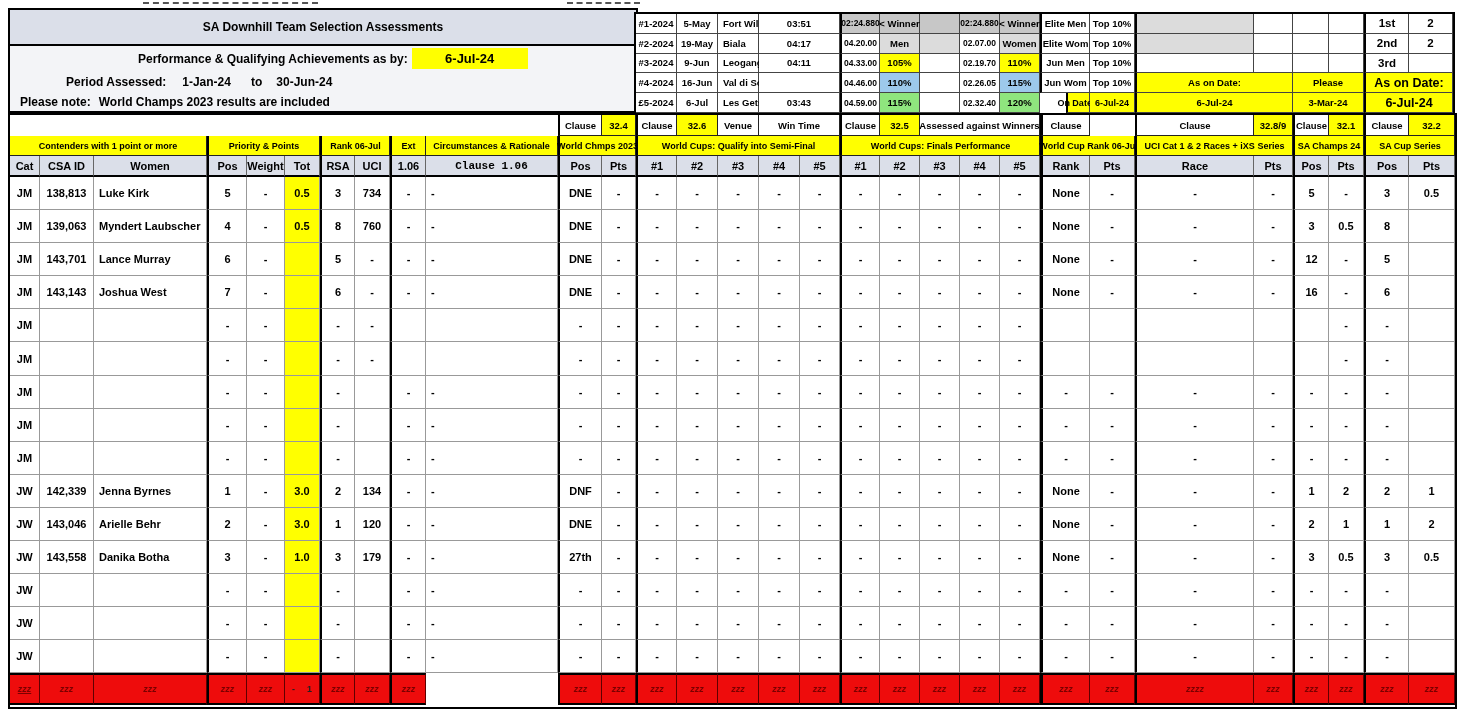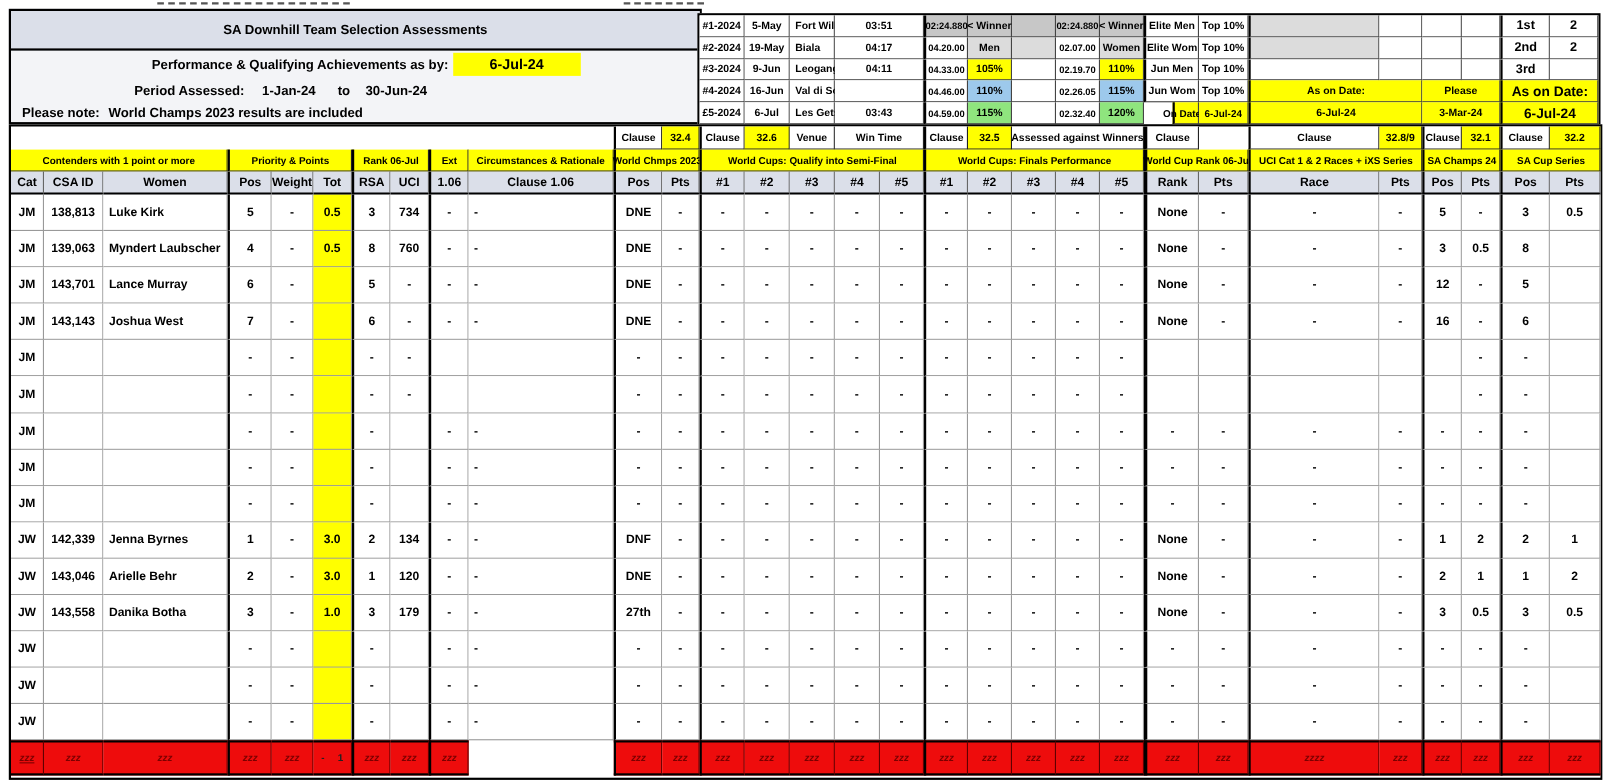"Period Assessed:" .tb-period { padding-left: 112px -> 56px }
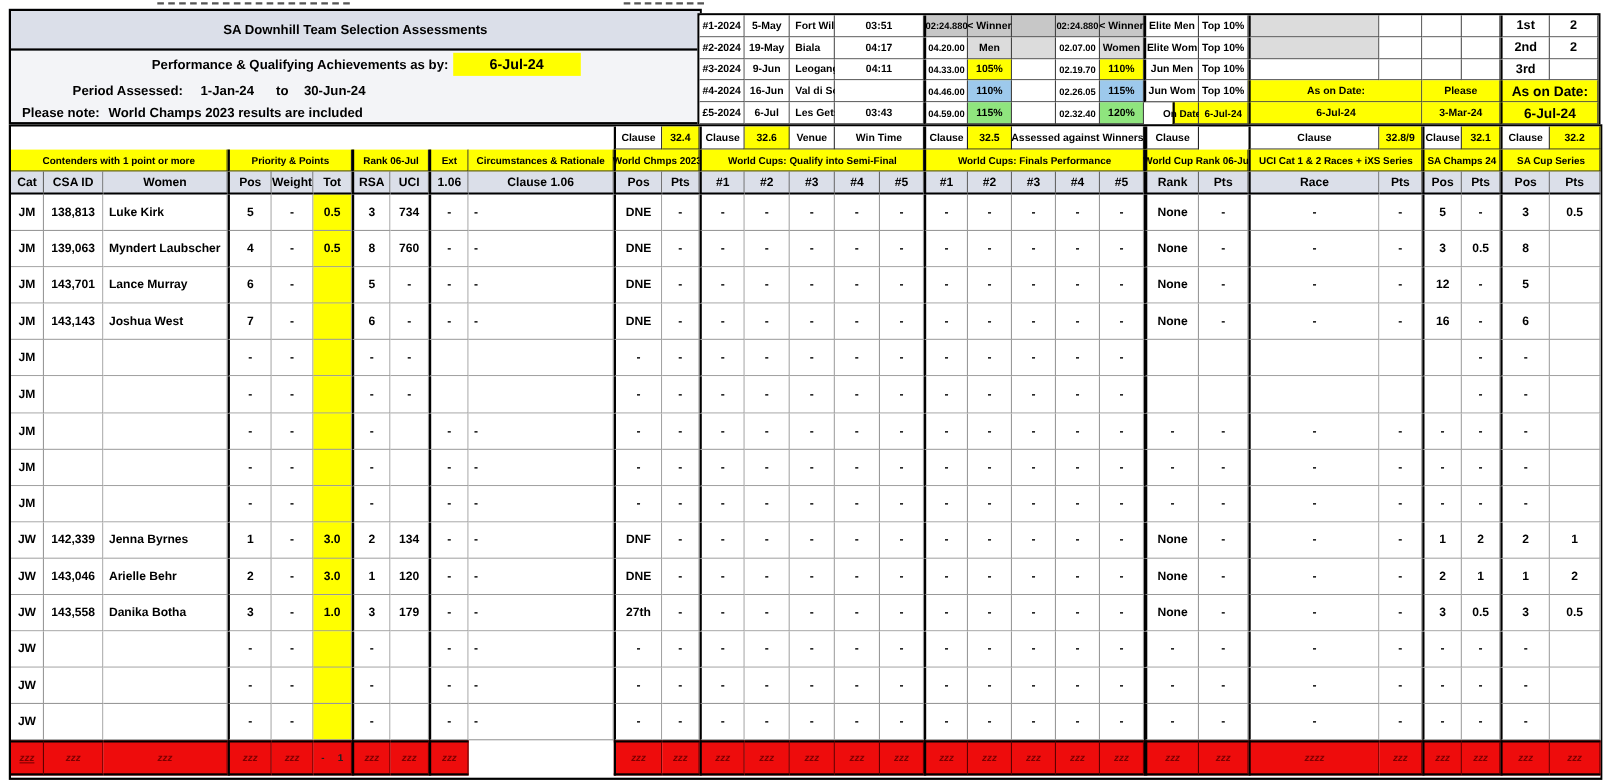"Clause 1.06" div.c { font-family: none -> Liberation Mono, monospace }
